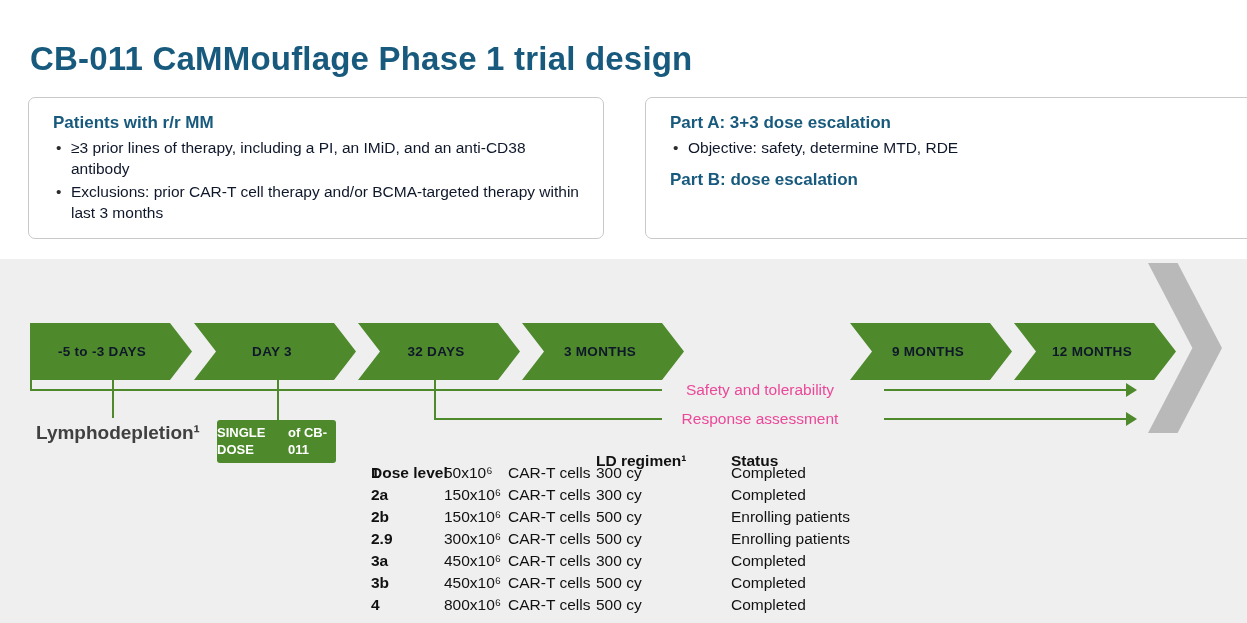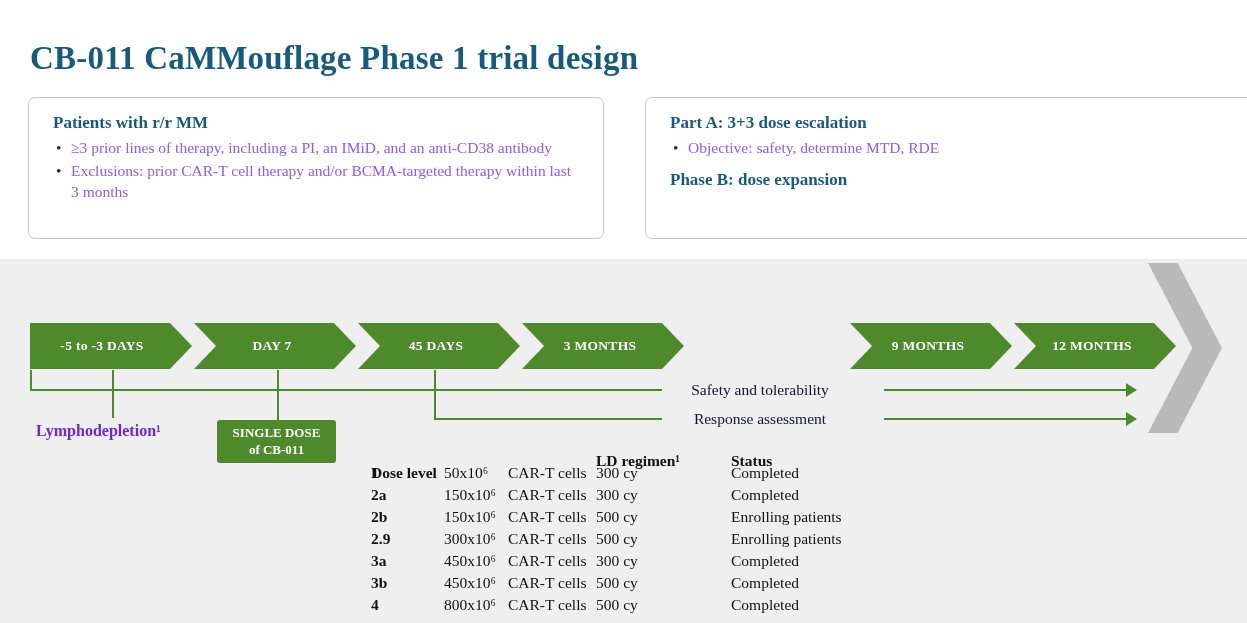"CB-011 CaMMouflage Phase 1 trial" .slide { font-family: Liberation Serif, serif -> none }
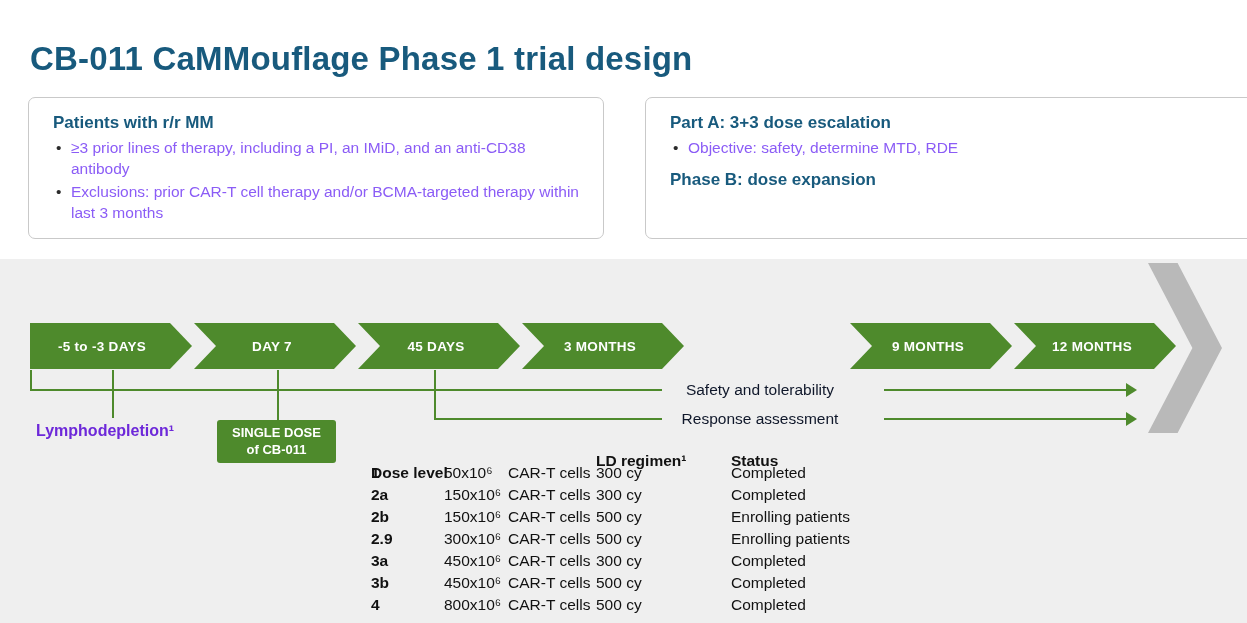"≥3 prior lines of therapy," .bullets li { color: #8b5cf6 -> #0f172a }
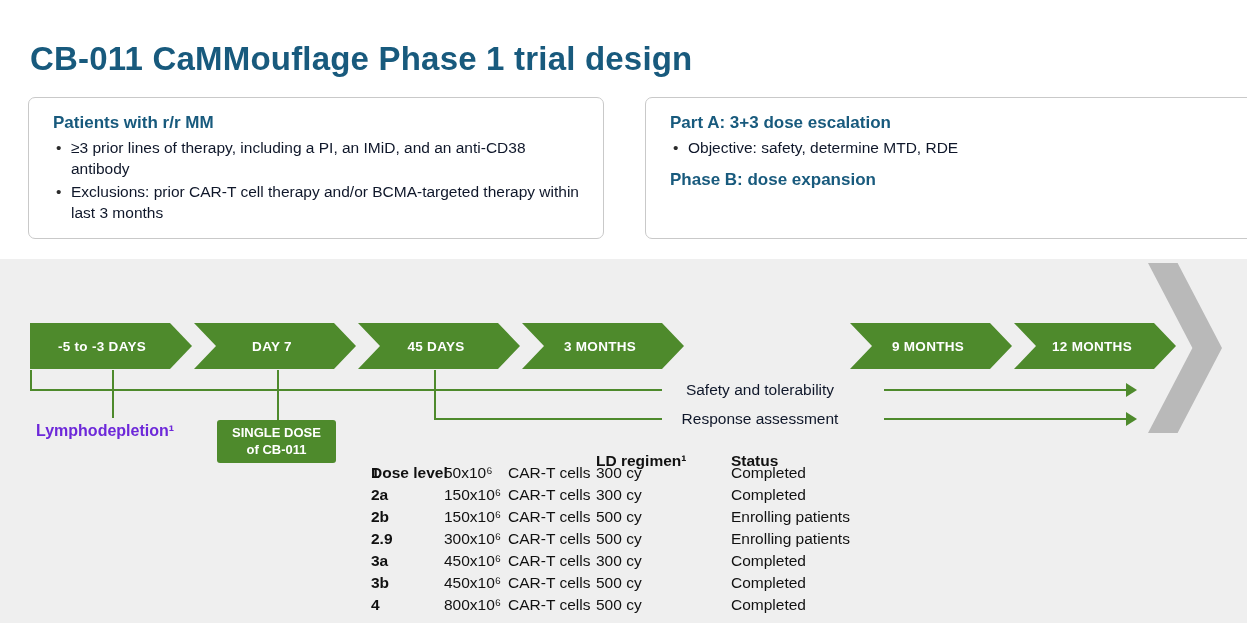"Phase B: dose expansion" div.box-heading { text: Phase B: dose expansion -> Part B: dose escalation }
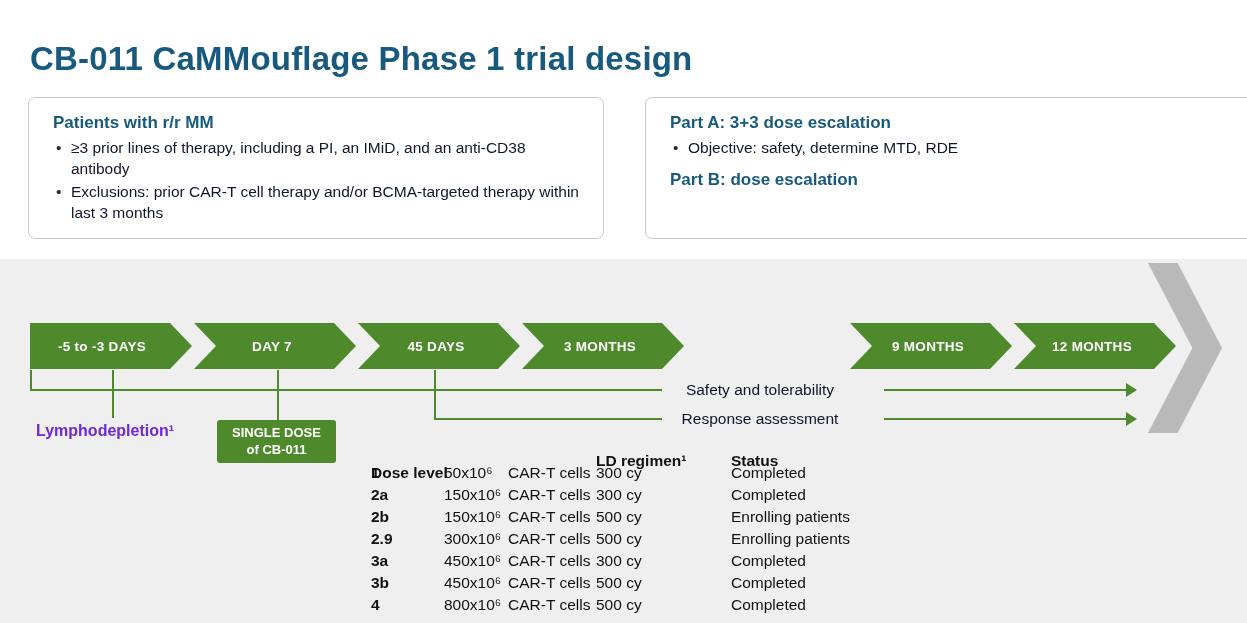"-5 to -3 DAYS" .chev { color: #ffffff -> #0f172a; height: 46px -> 57px }
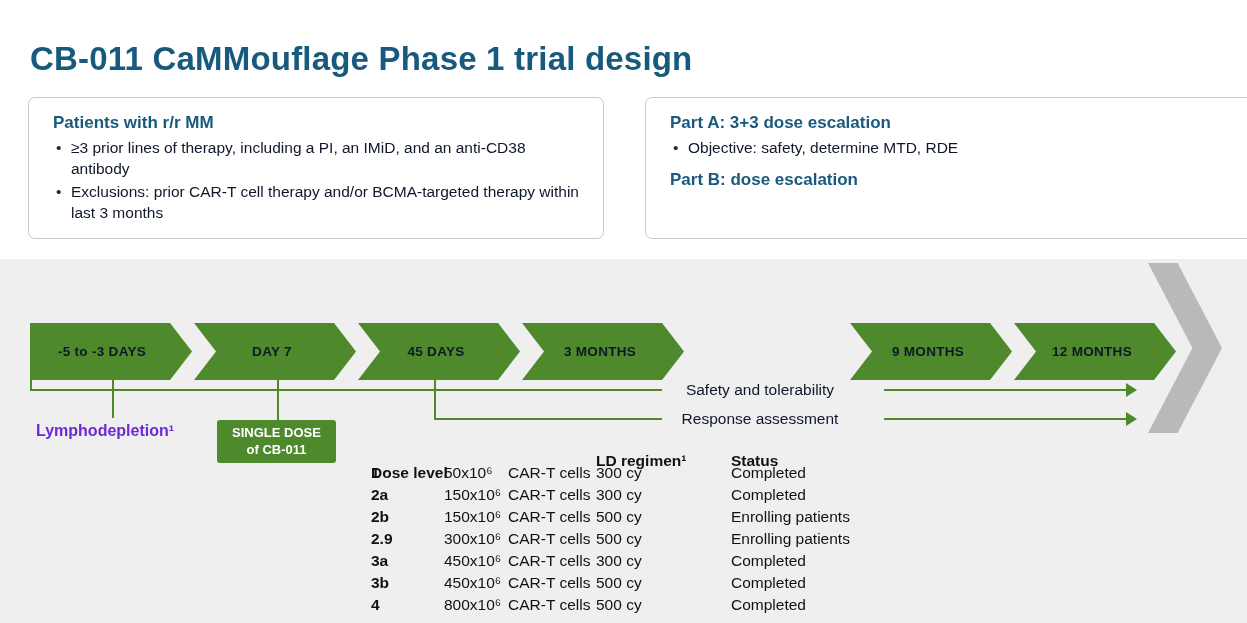"DAY 7" div.chev { text: 7 -> 3 }
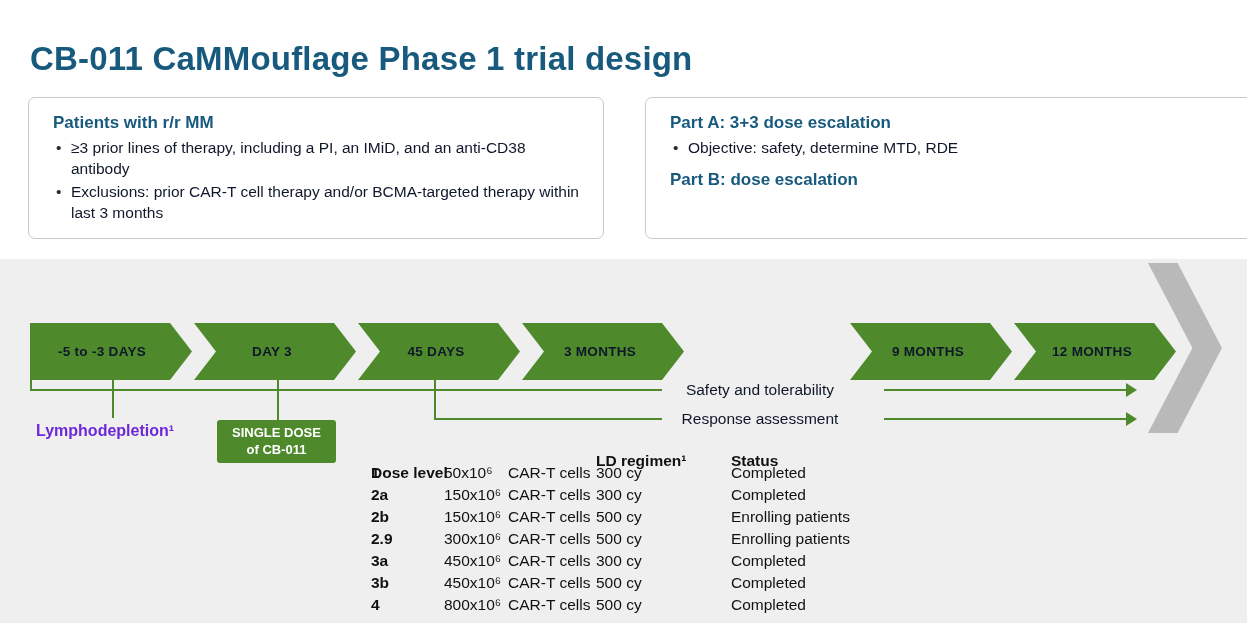"45 DAYS" div.chev { text: 45 -> 32 }
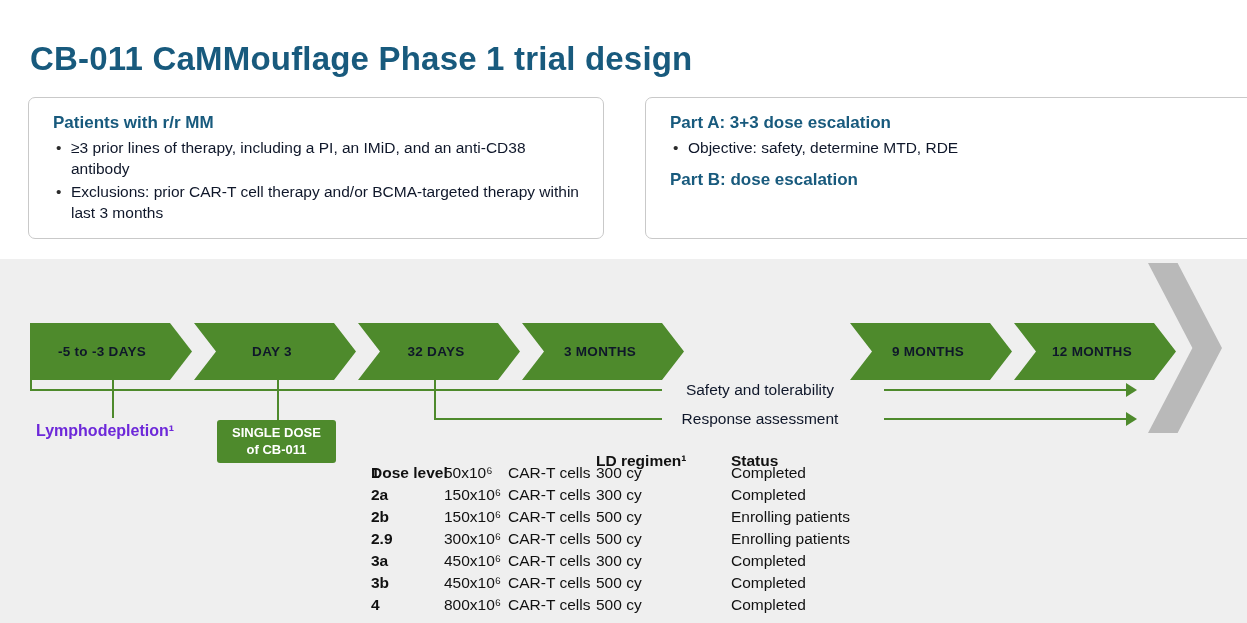"Safety and tolerability" .track-label { color: #0f172a -> #ec4899 }
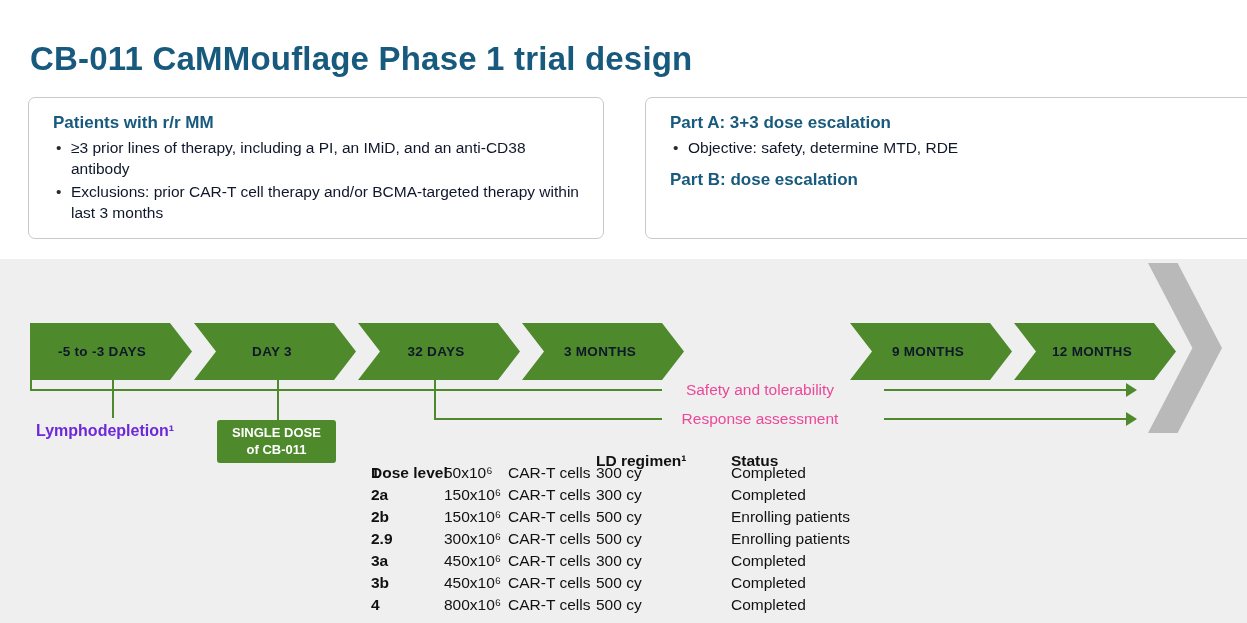"Lymphodepletion¹" .lympho-label { color: #6d28d9 -> #404040; font-size: 16px -> 19px }
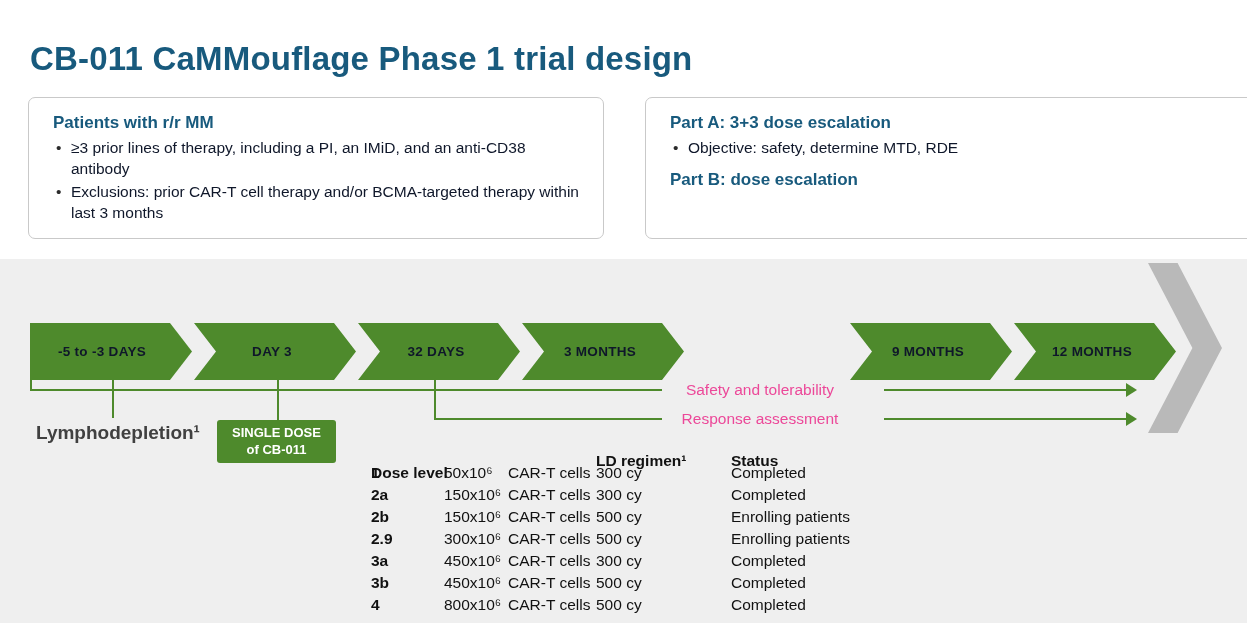"SINGLE DOSE" .single-dose { flex-direction: column -> row }
